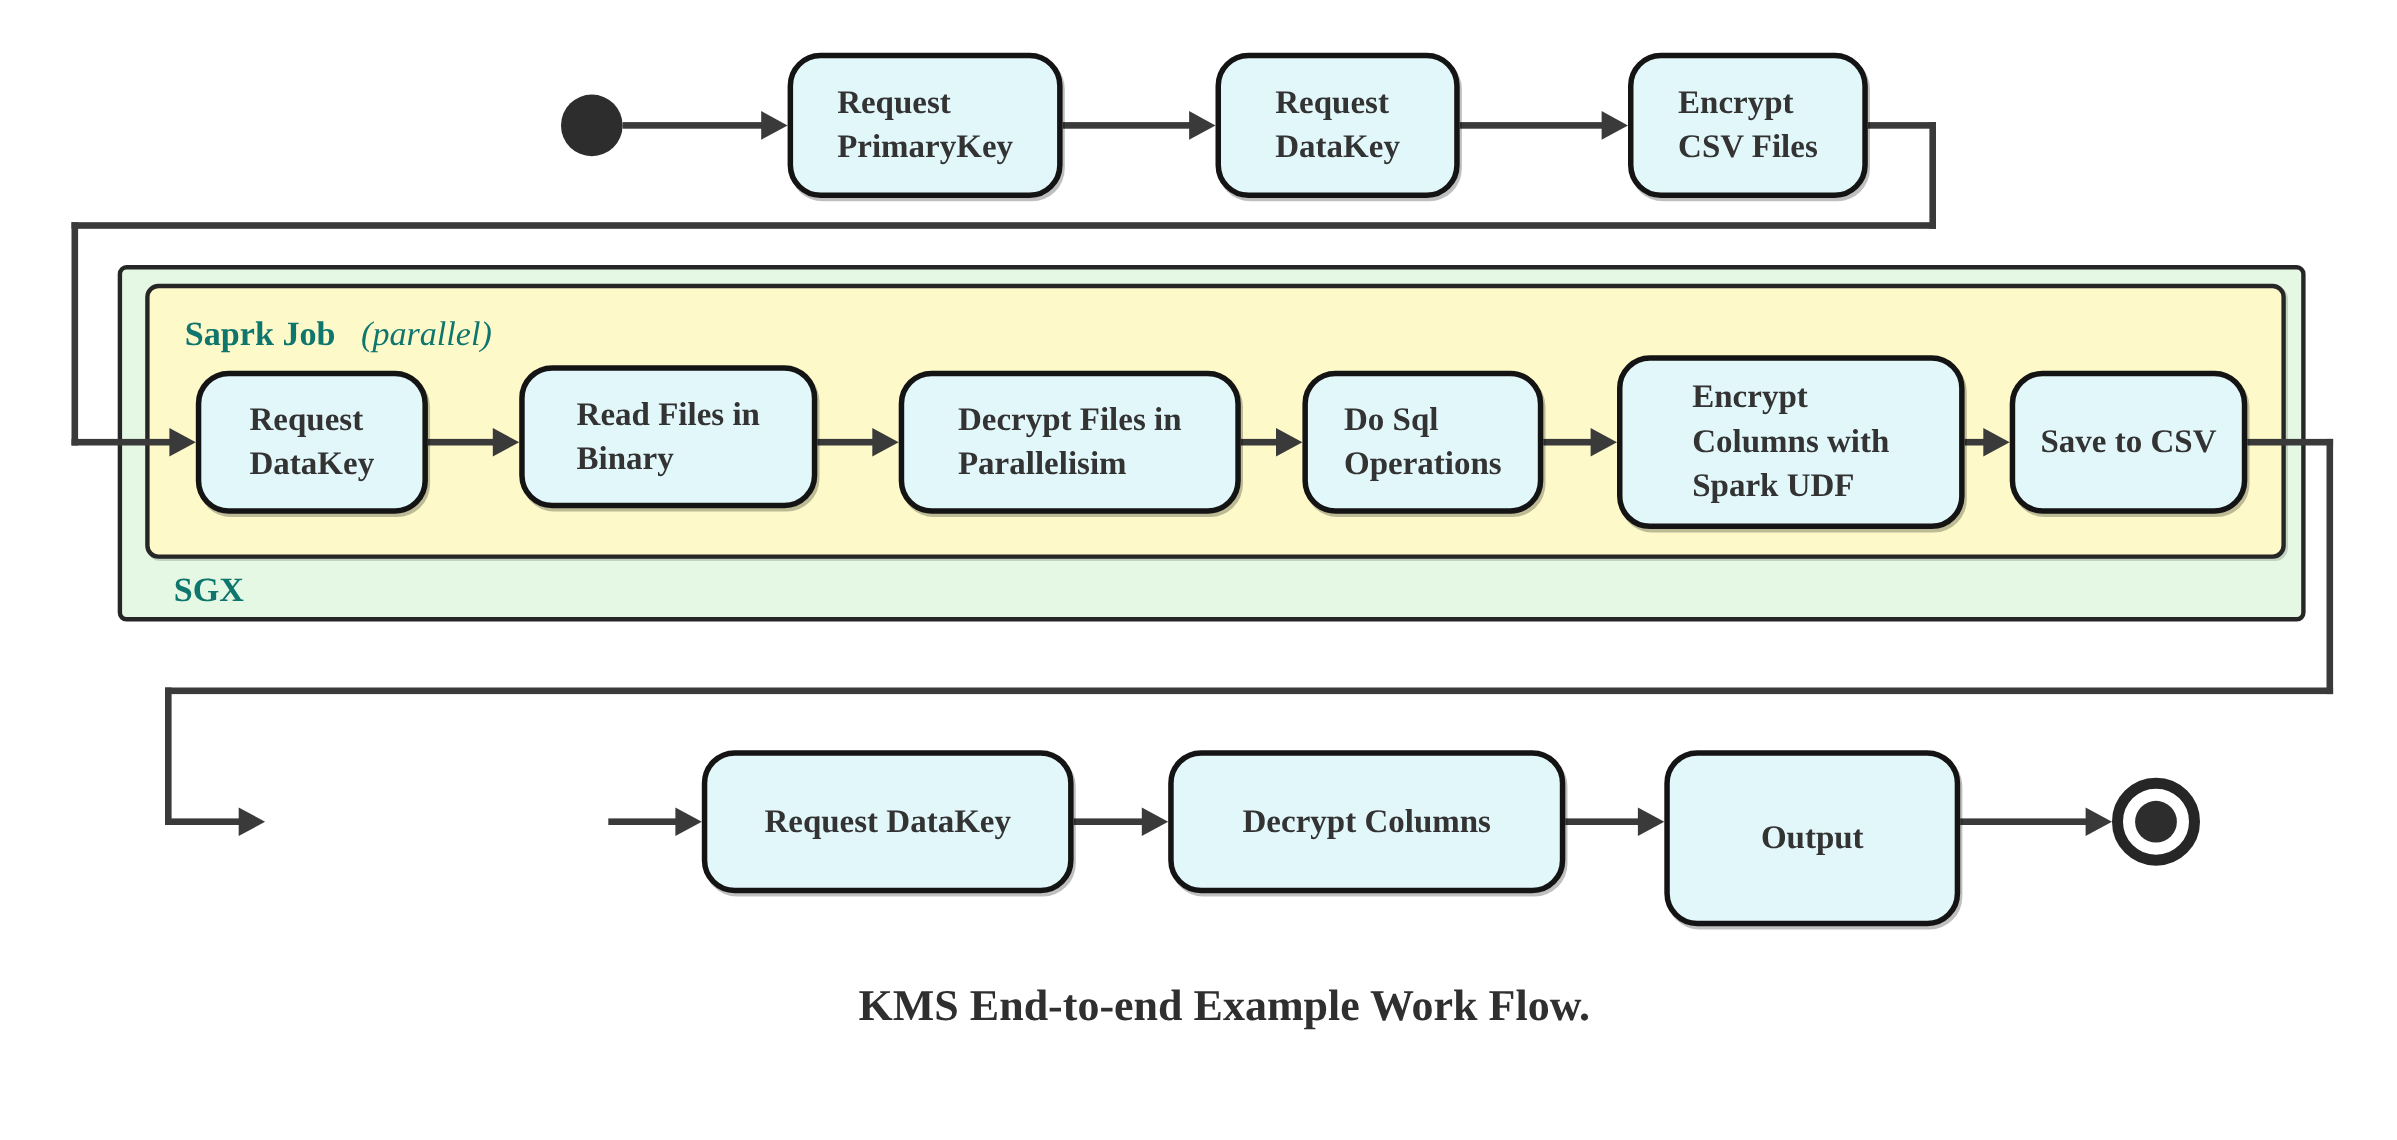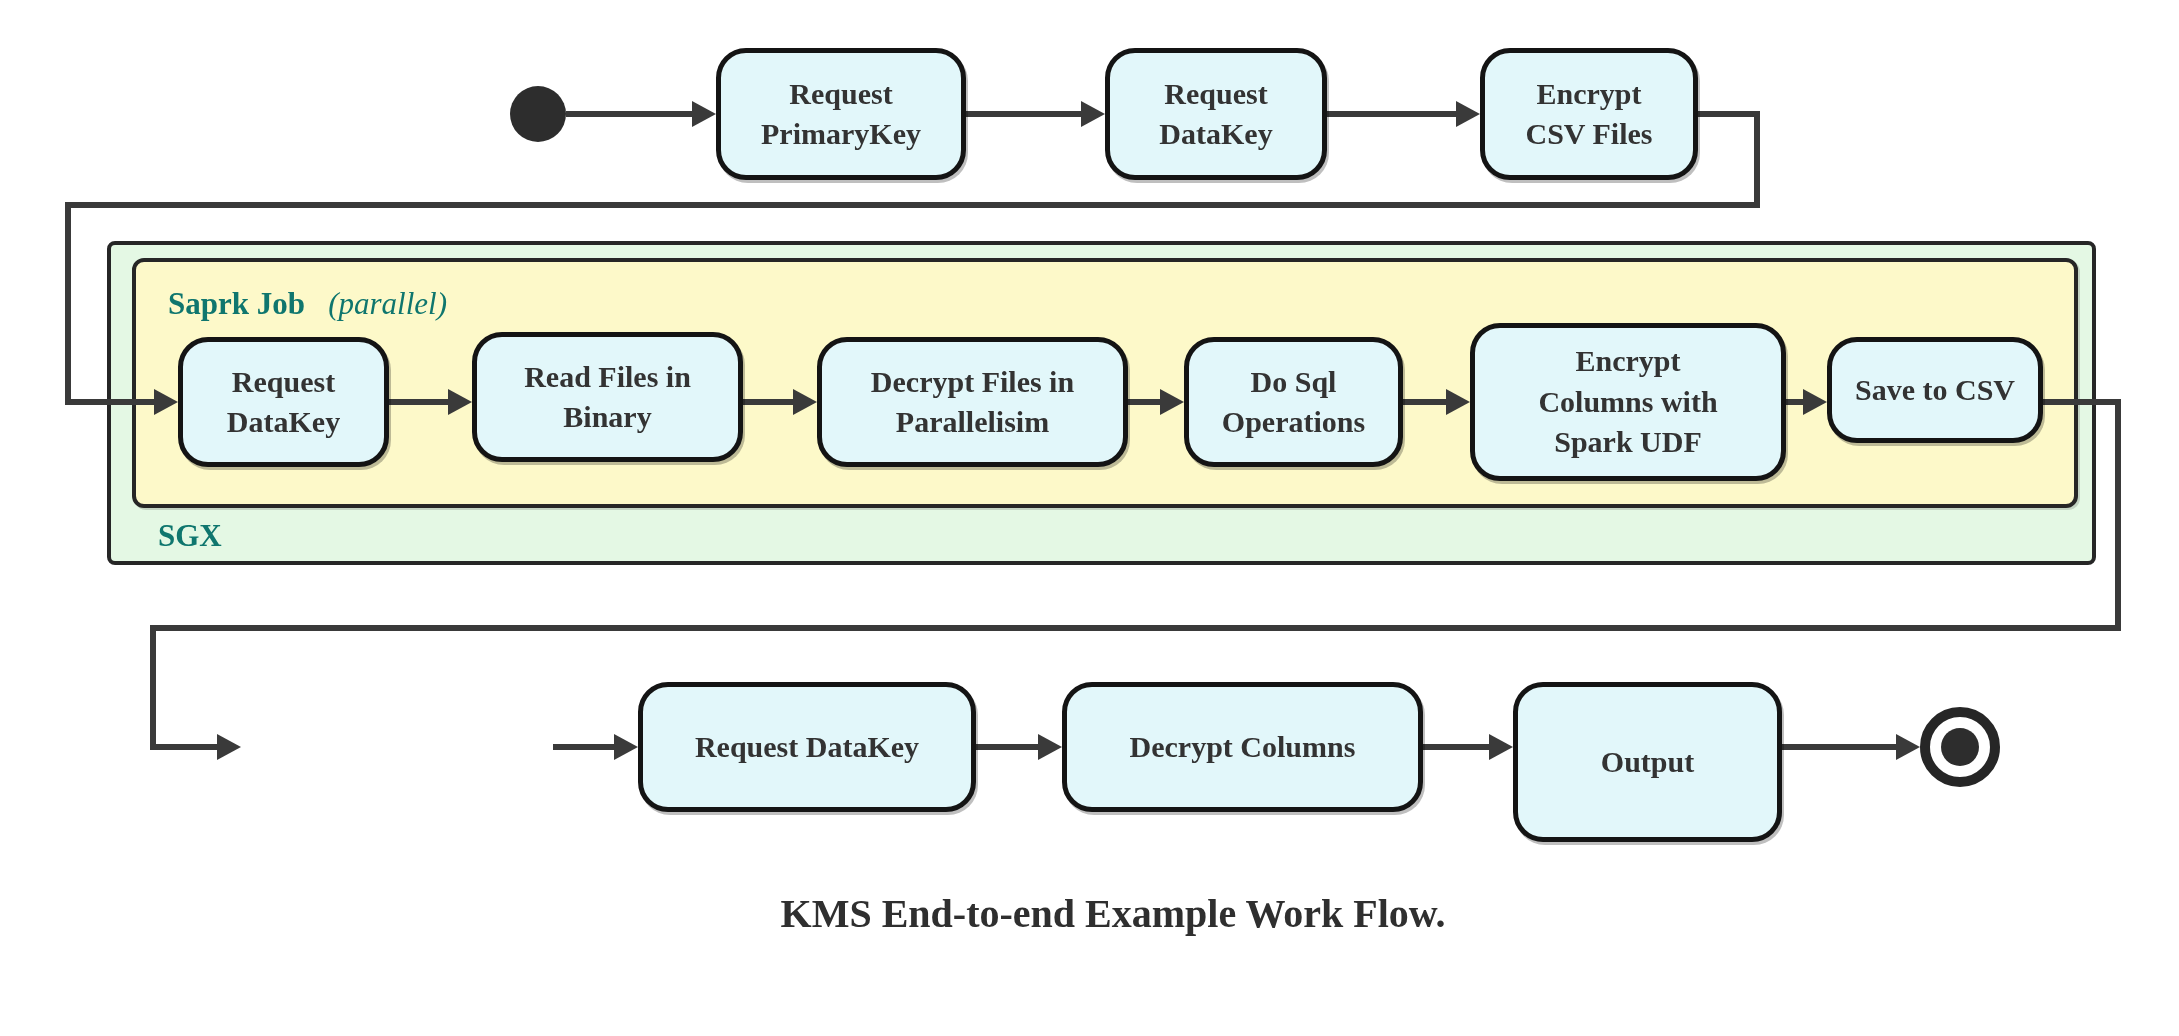"Request" .node { text-align: center -> left }
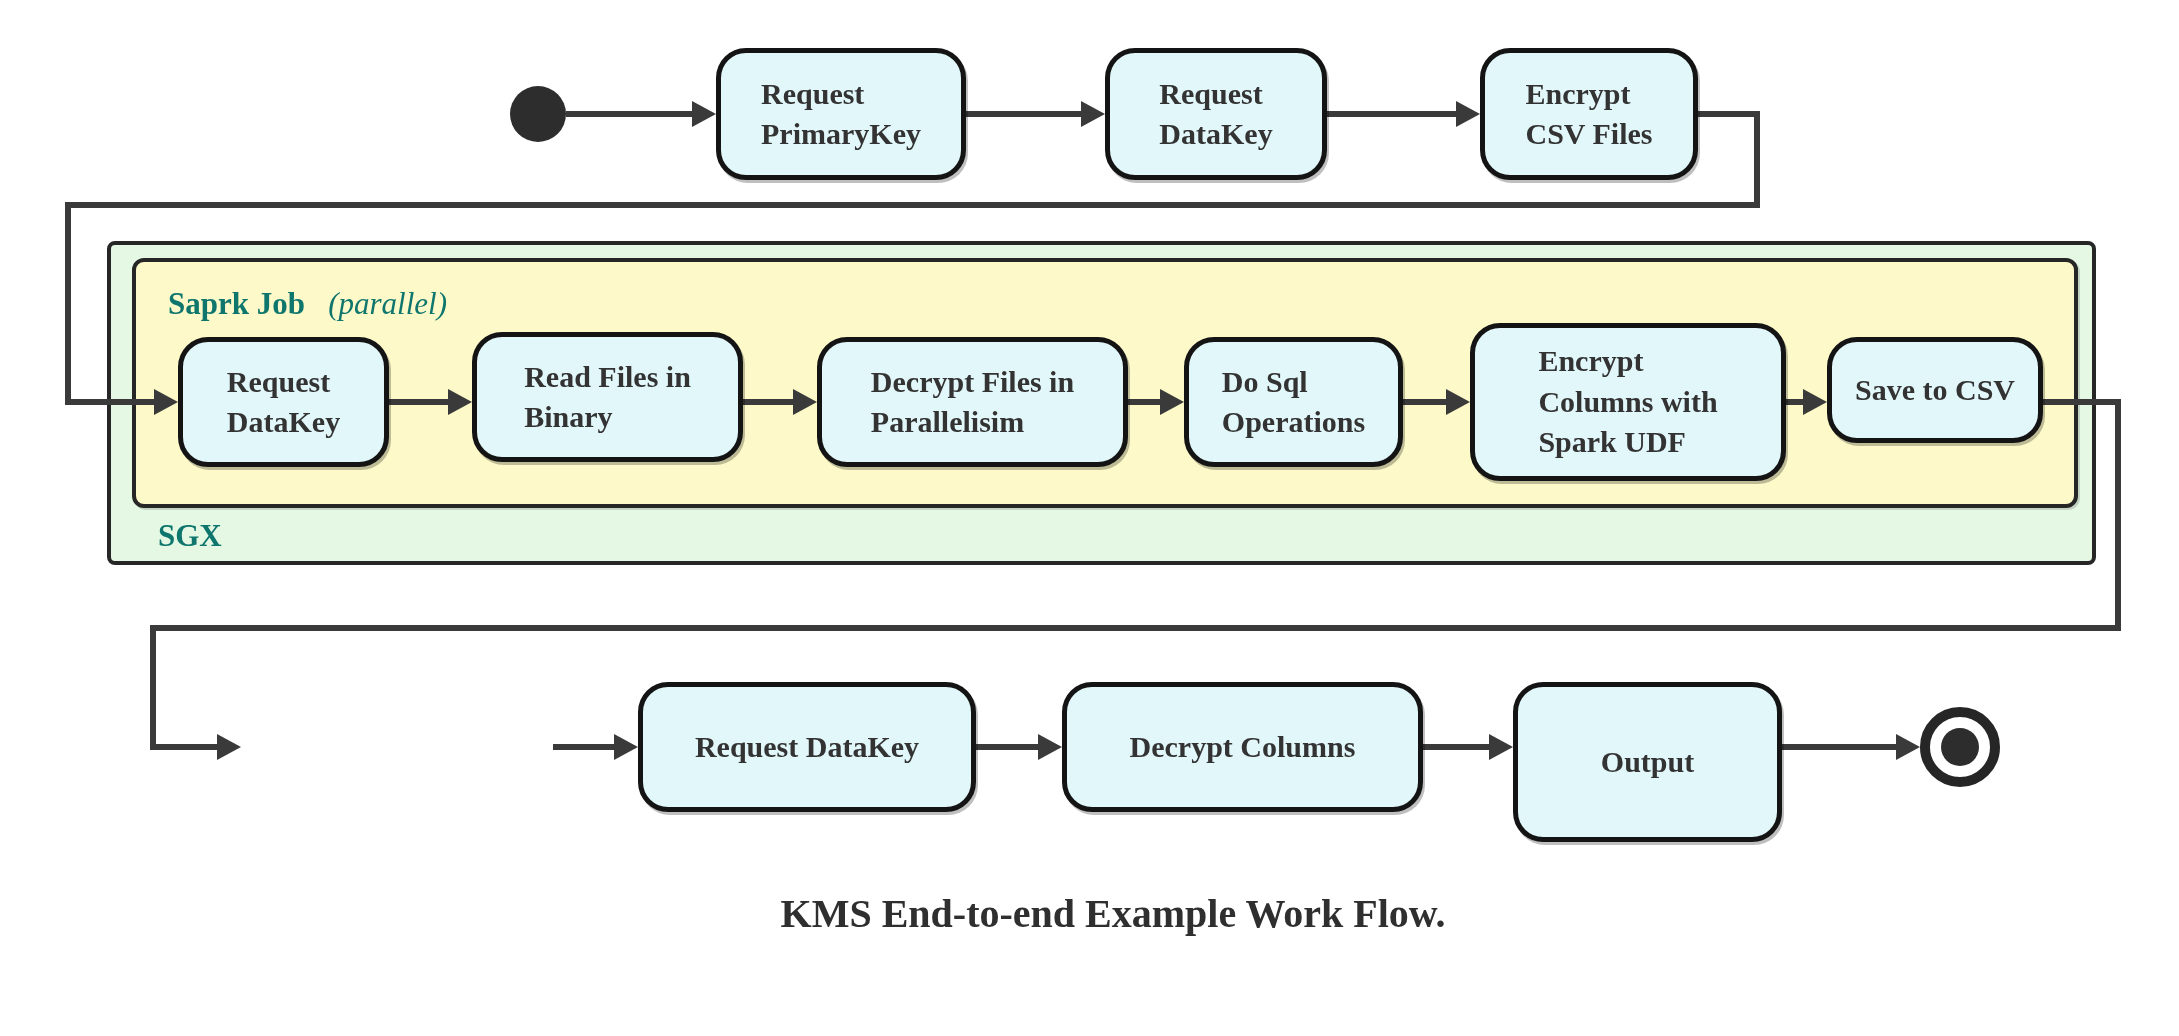"Save to CSV" div.node { height: 106px -> 130px }
